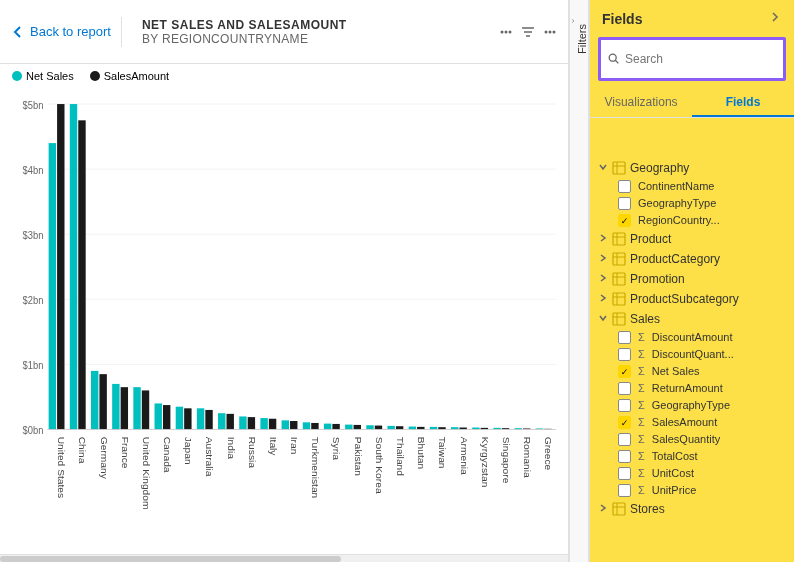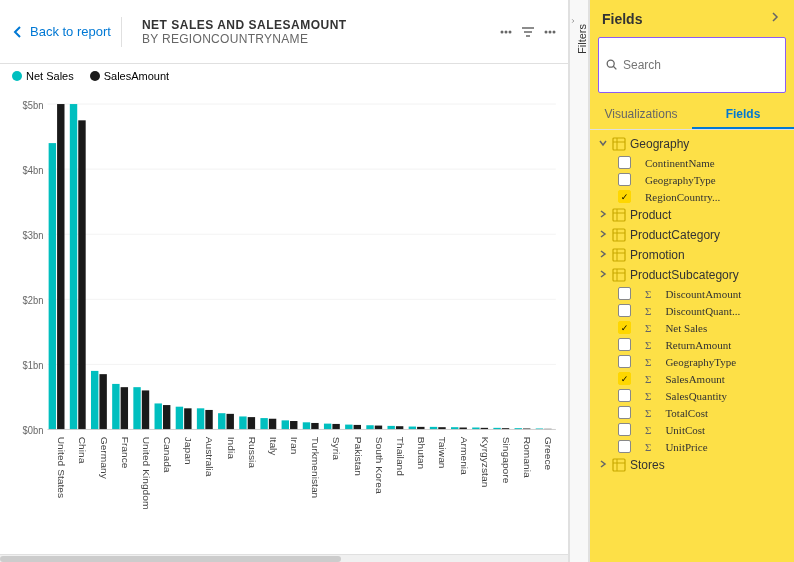"Search" .search-box { border: 1px solid #8b5cf6 -> 3px solid #8b5cf6; padding: 20px 6px -> 12px 6px }
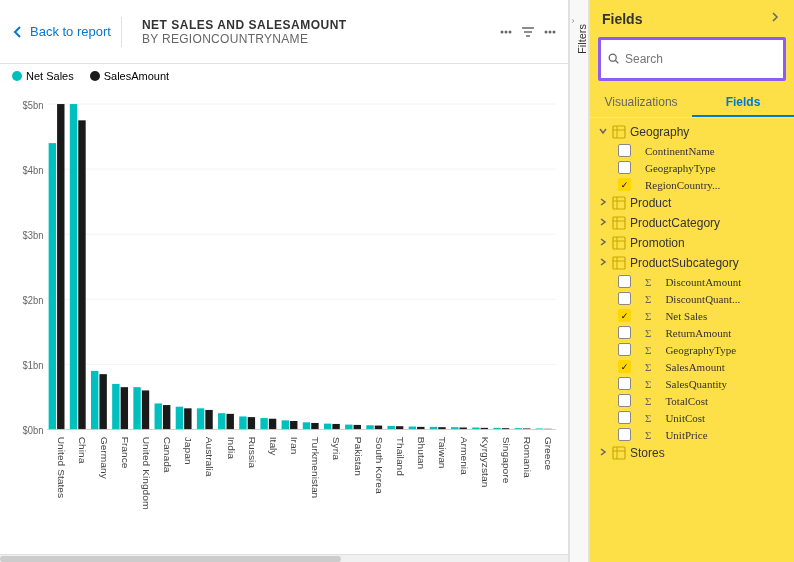"Geography" .fields-tree { margin-top: none -> 36px }
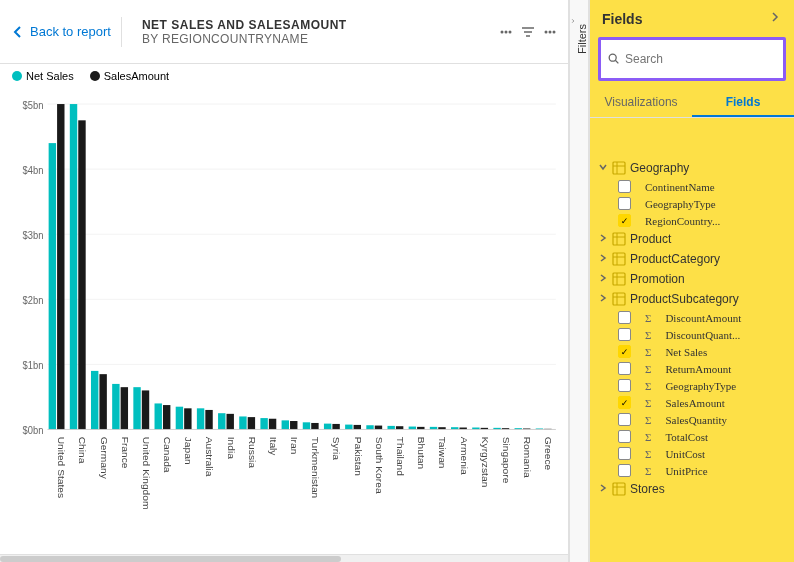"ContinentName" .tree-item { align-items: flex-end -> flex-start; font-family: Liberation Serif, serif -> none; gap: 14px -> 7px }
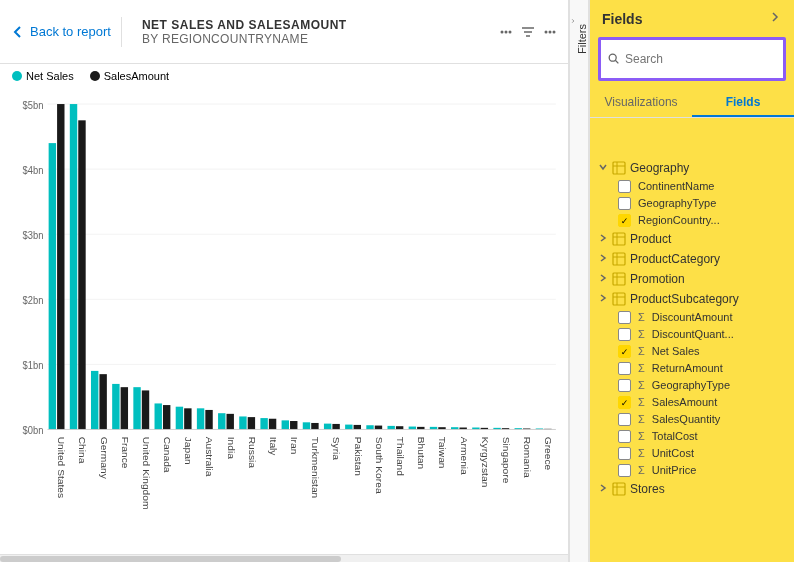"Sales" div.tree-group-header { html: none -> <div> <span><svg> <polyline></polyline> </svg></span> <svg> <rect></rect> <line></line> <line></line> </svg> <span>Sales</span> </div> }
